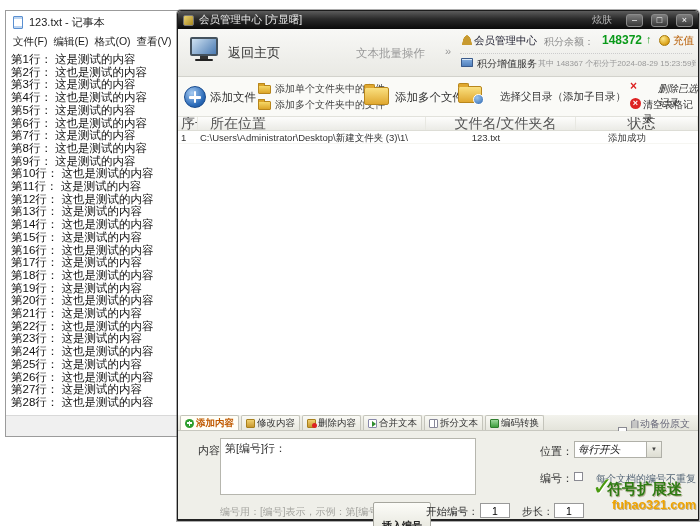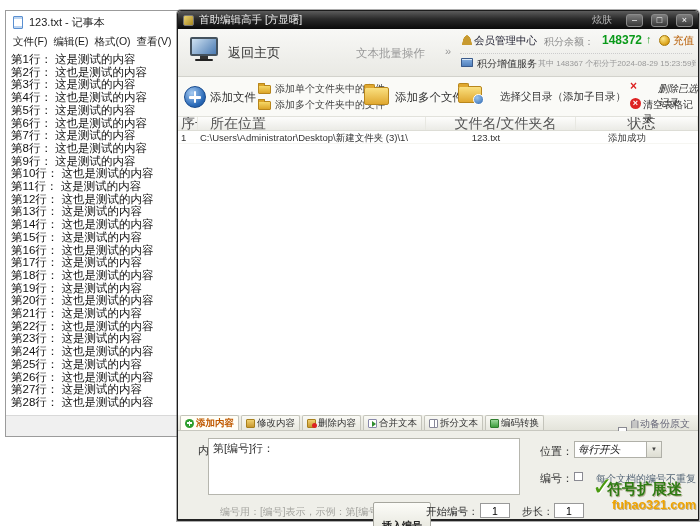"首助编辑高手 [方显曙]" span.app-title { text: 首助编辑高手 -> 会员管理中心 }
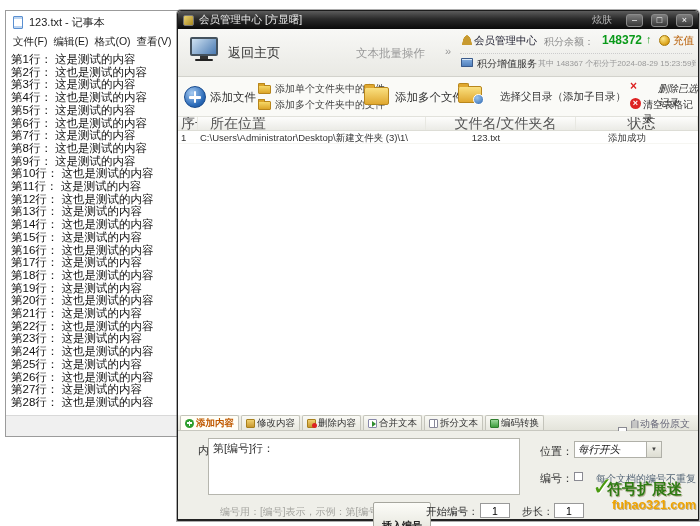"第[编号]行：" .content-box { left: 30px -> 42px; width: 312px -> 256px }
